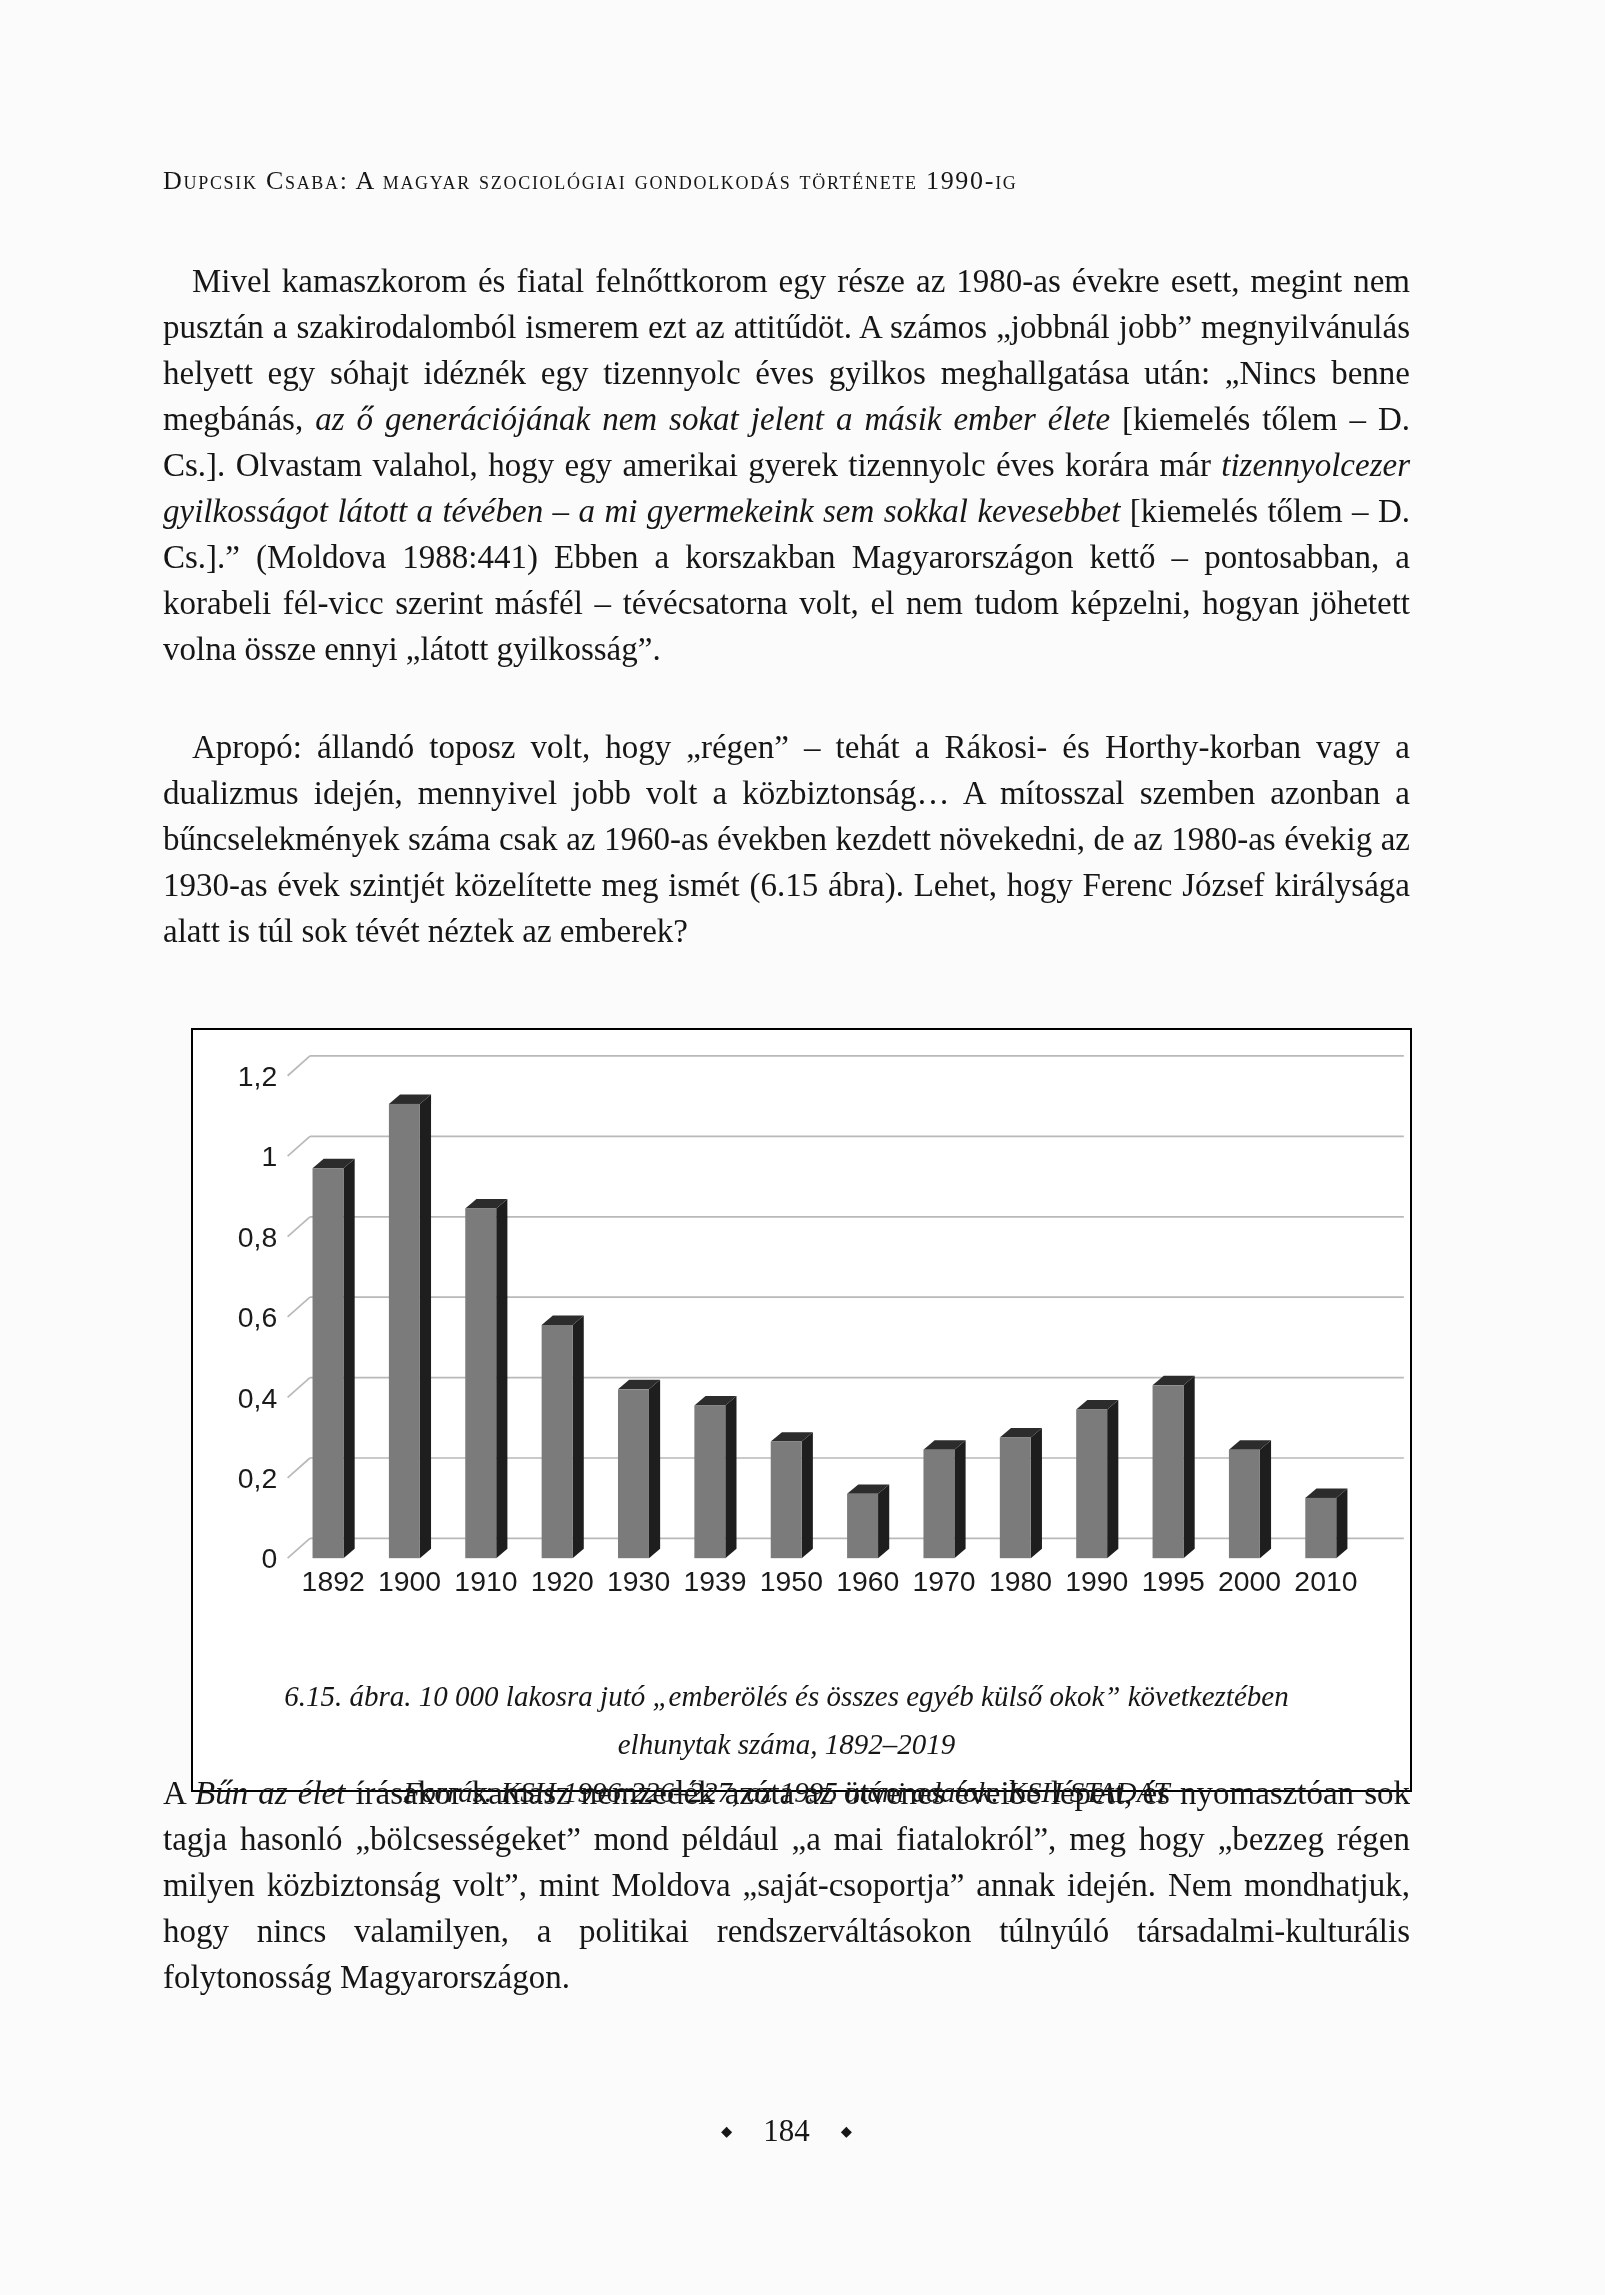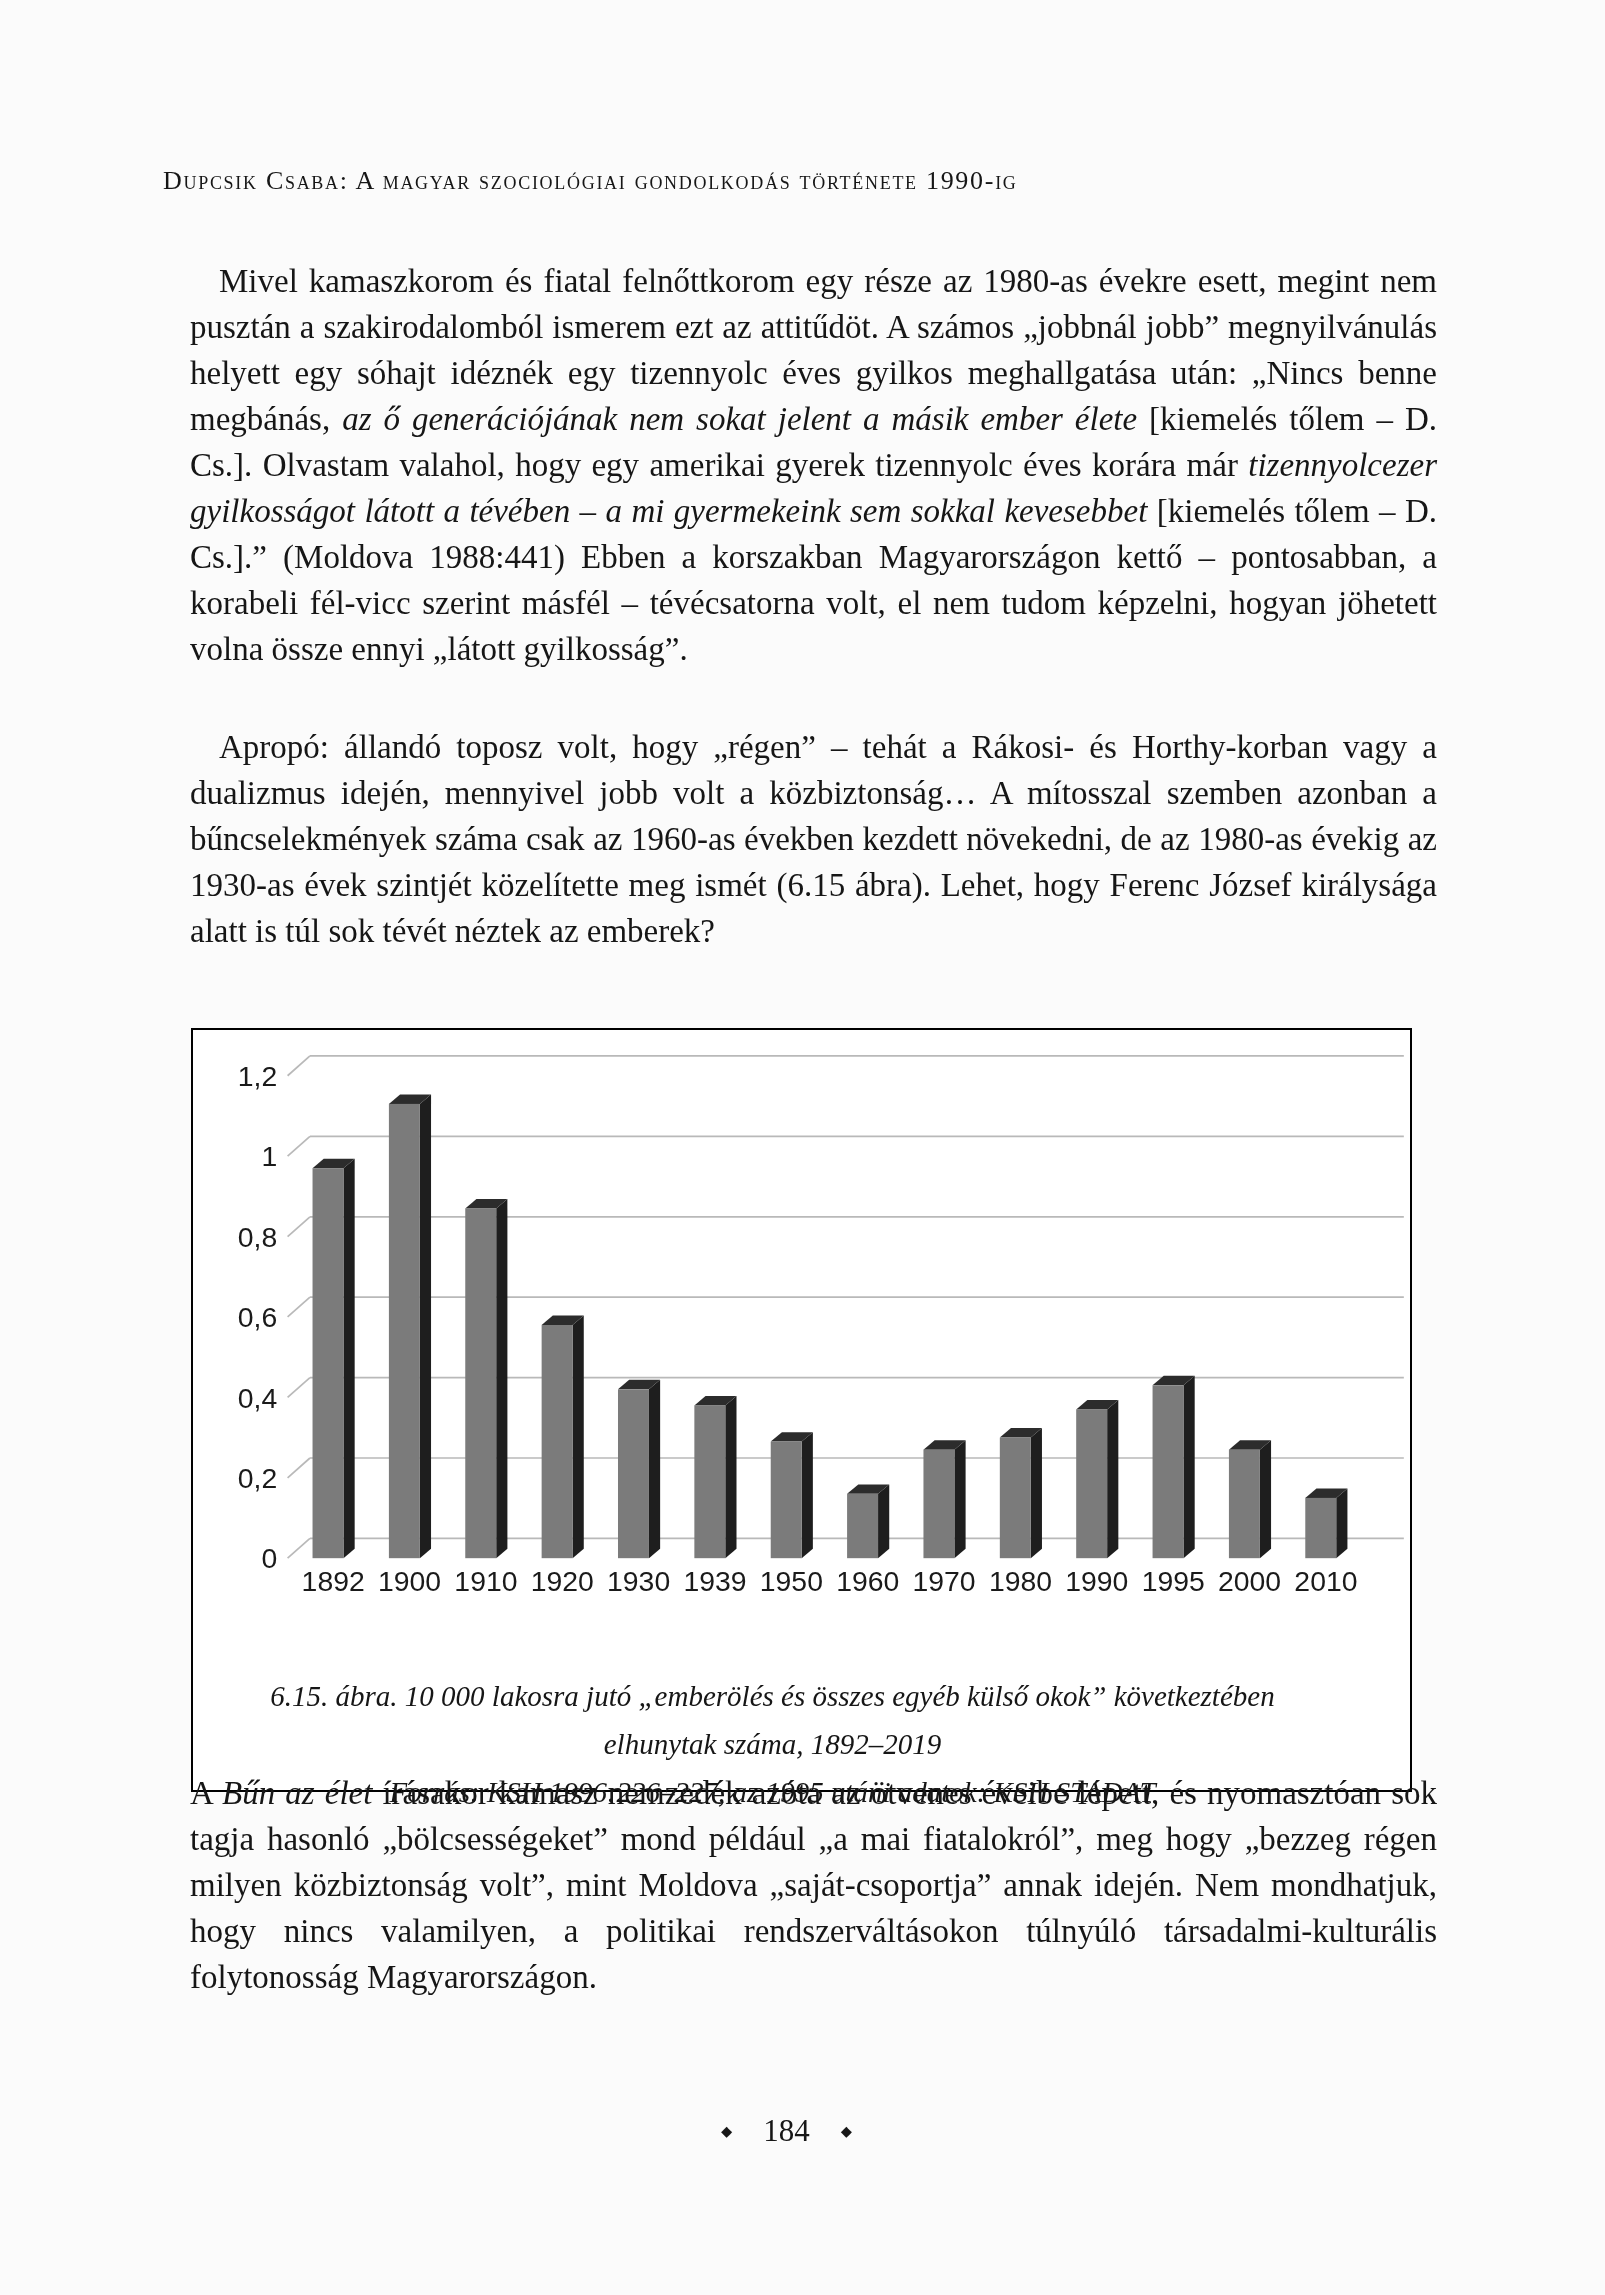"Mivel kamaszkorom és fiatal felnőttkorom" .para { margin-left: 27px -> none }
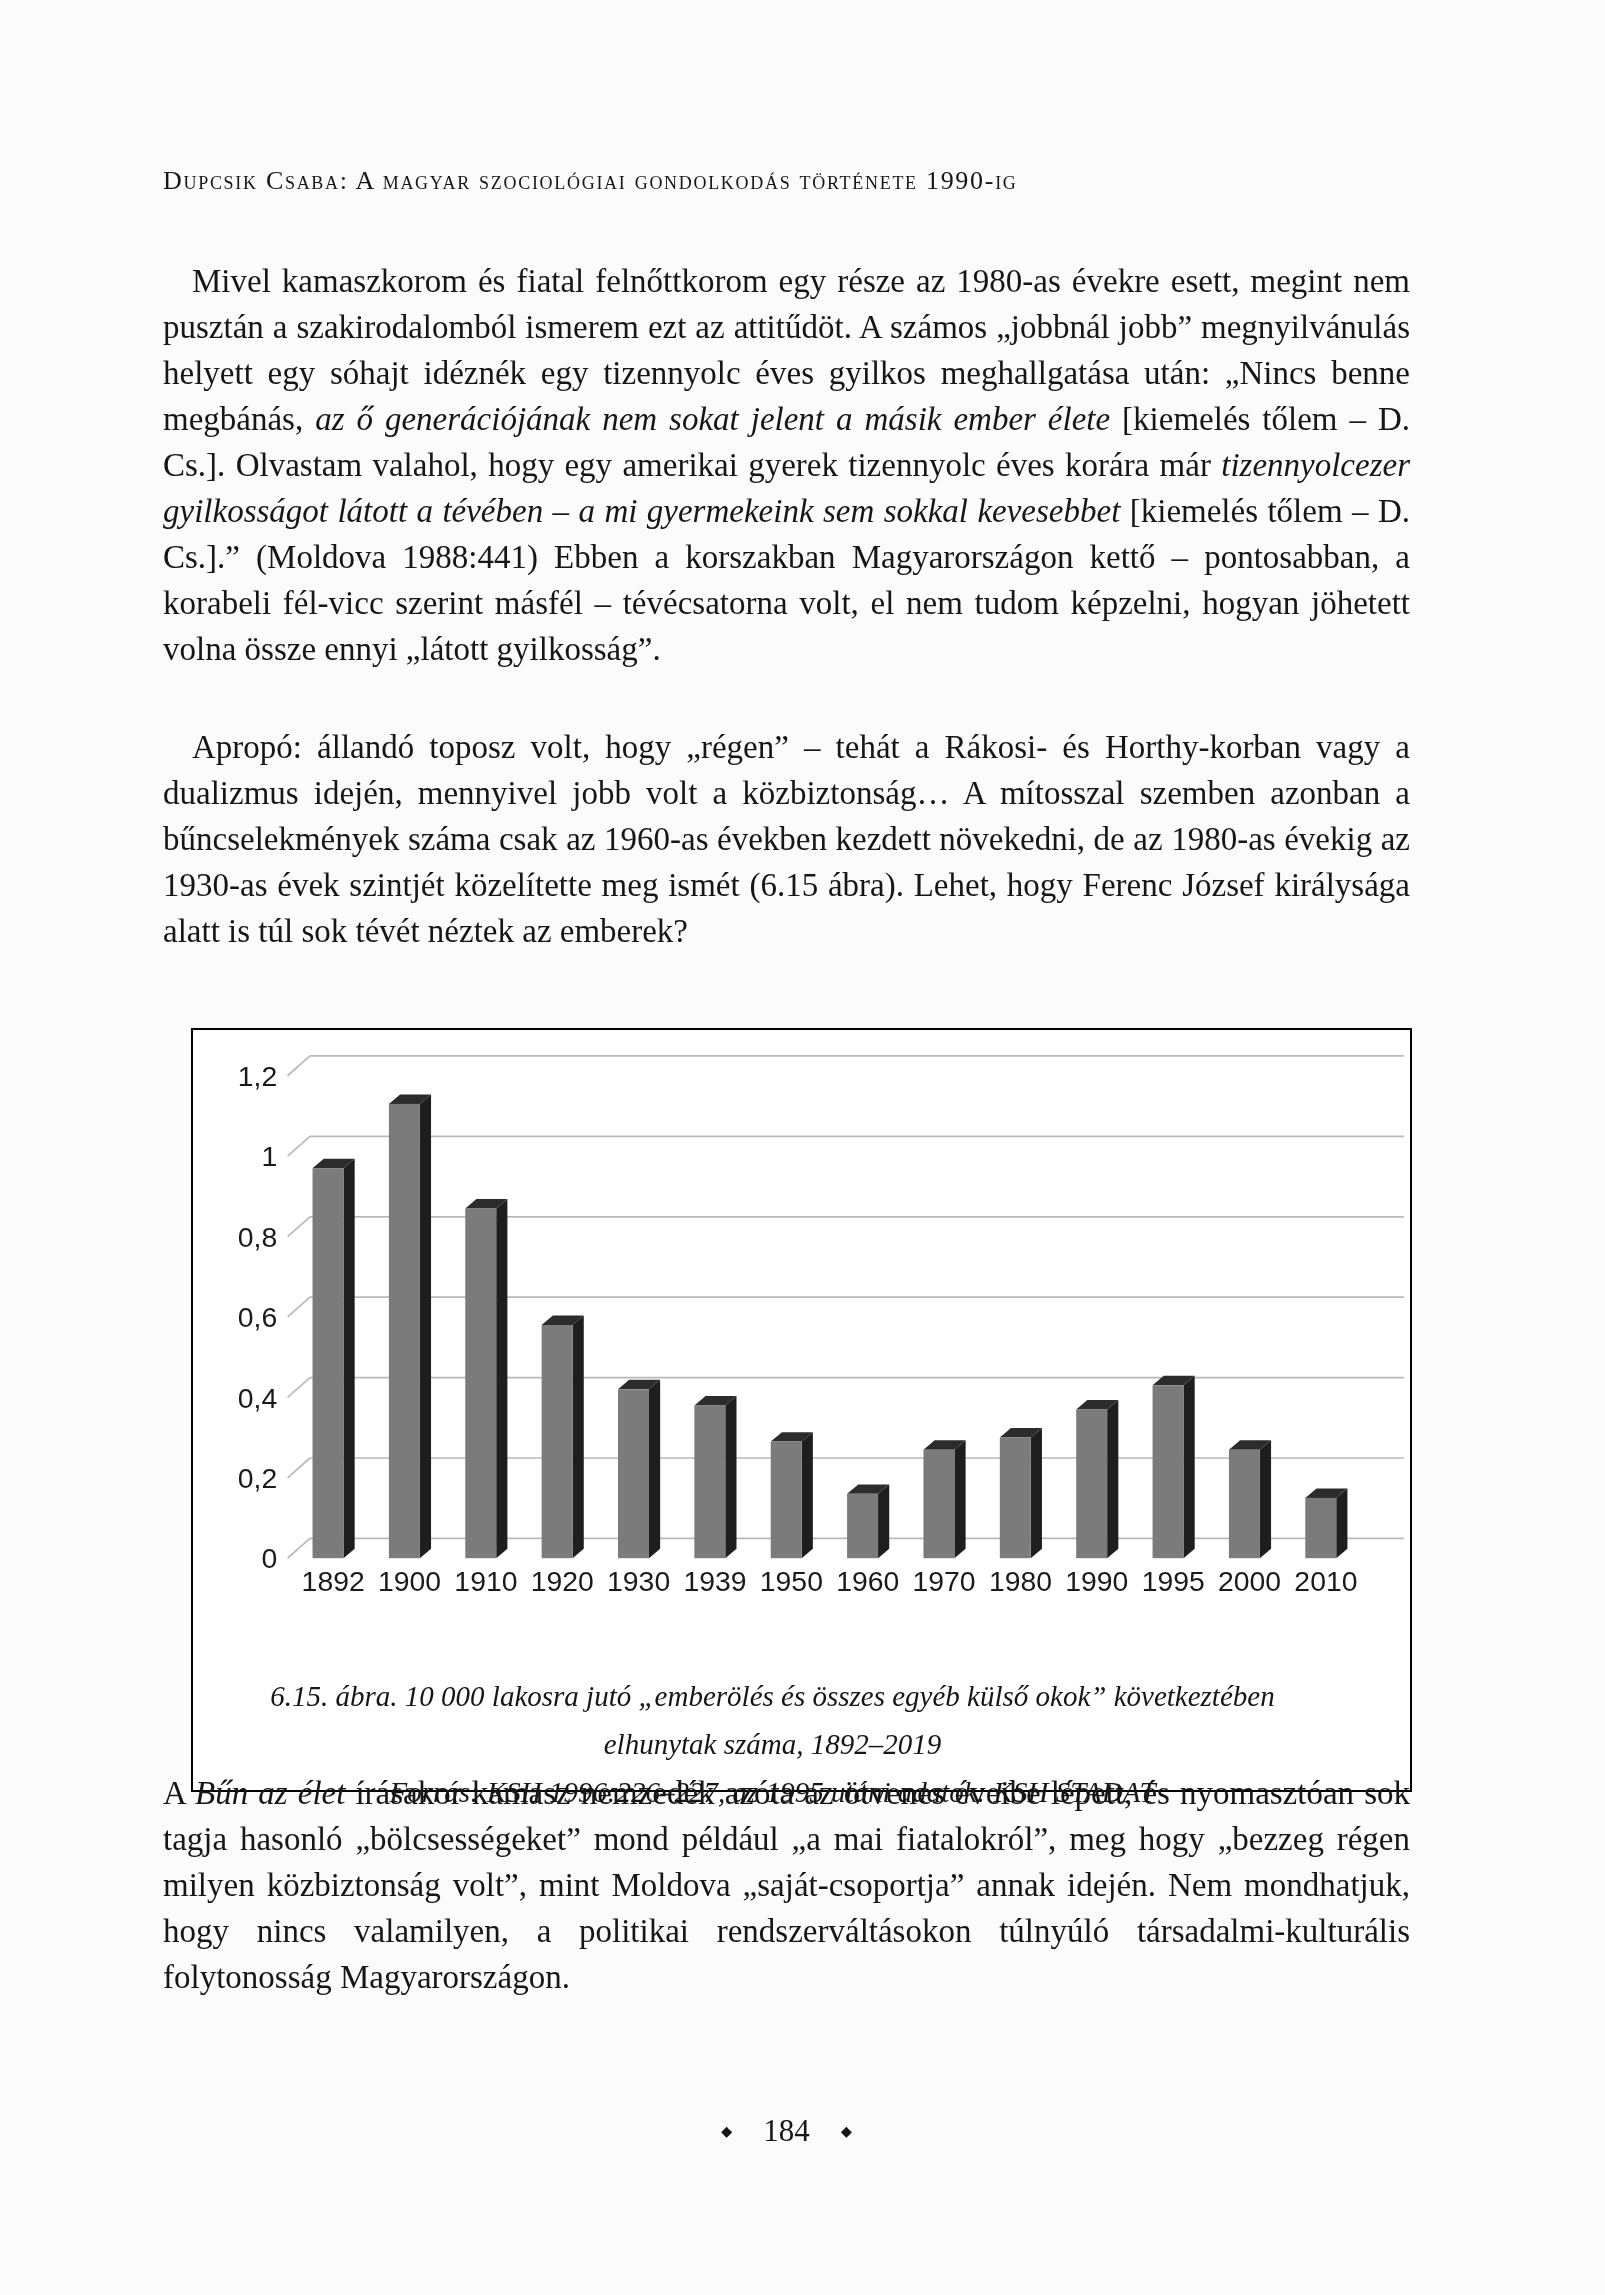"6.15. ábra. 10 000 lakosra" .caption { left: 149px -> 163px }
